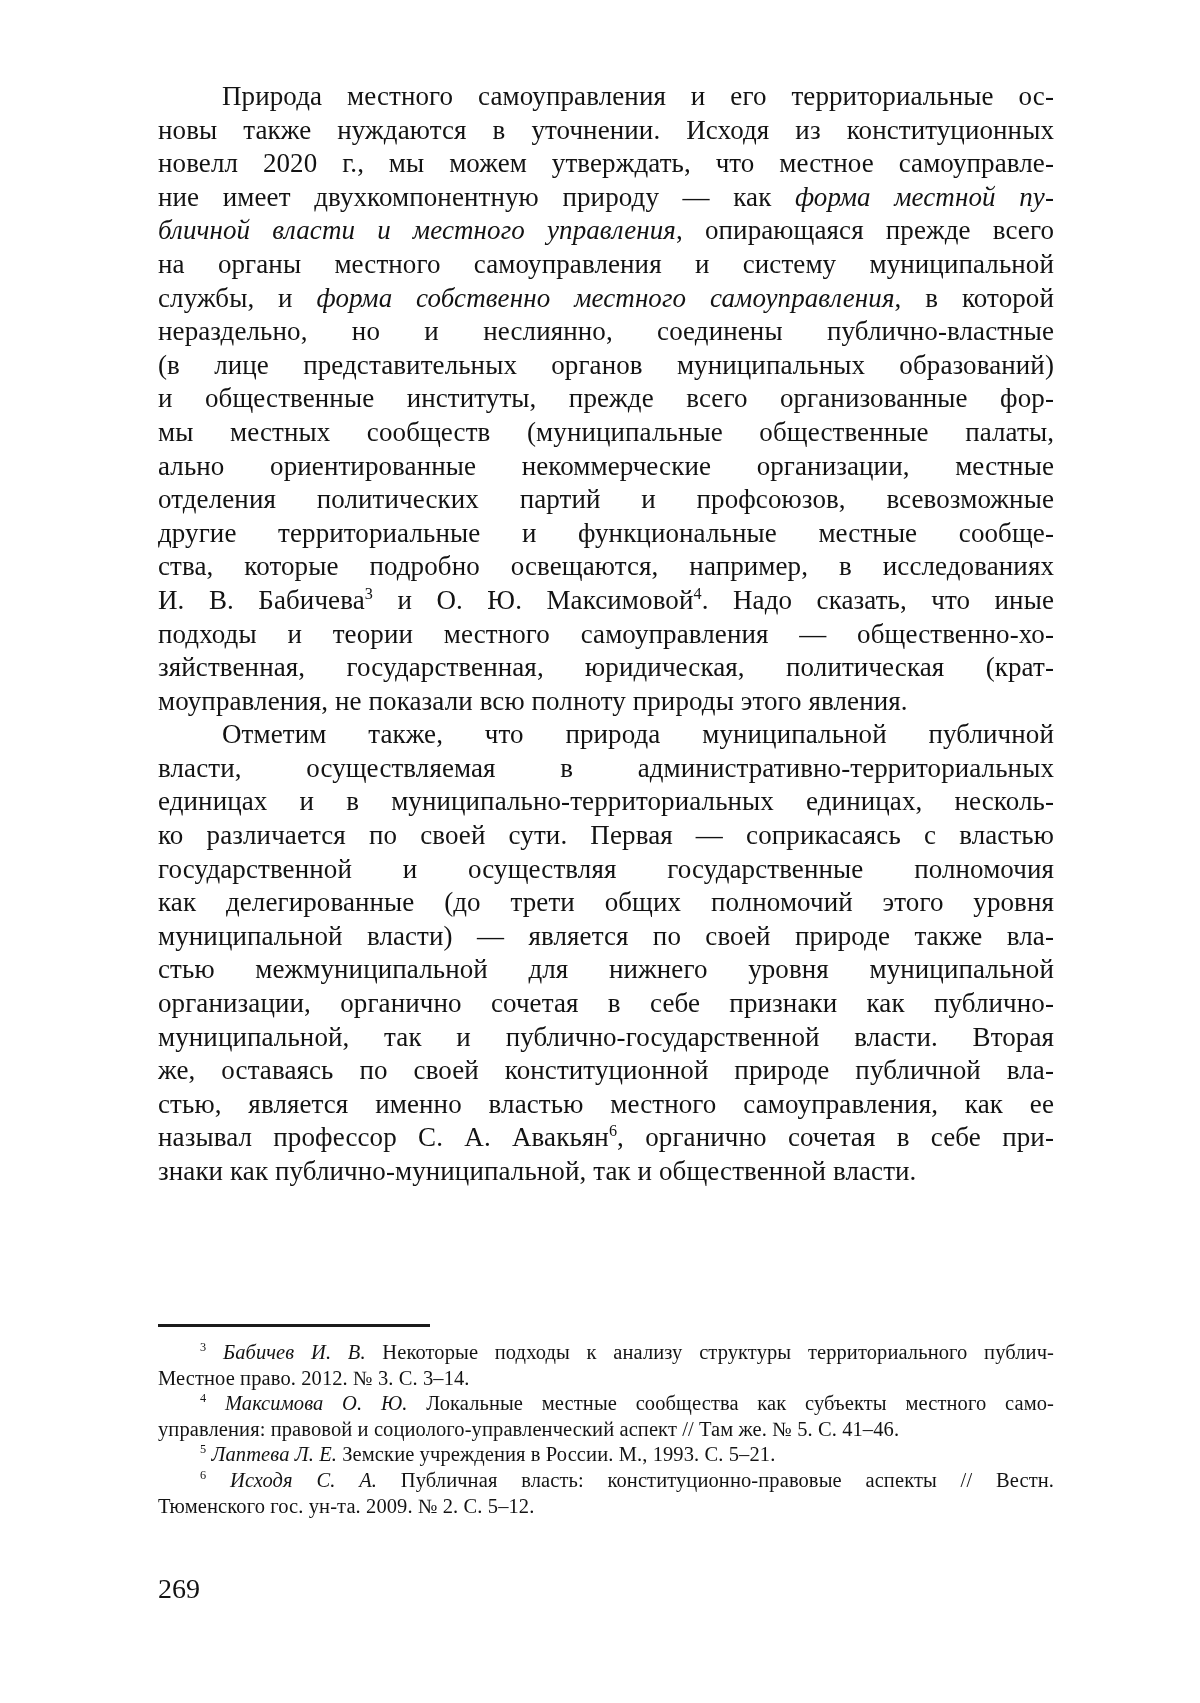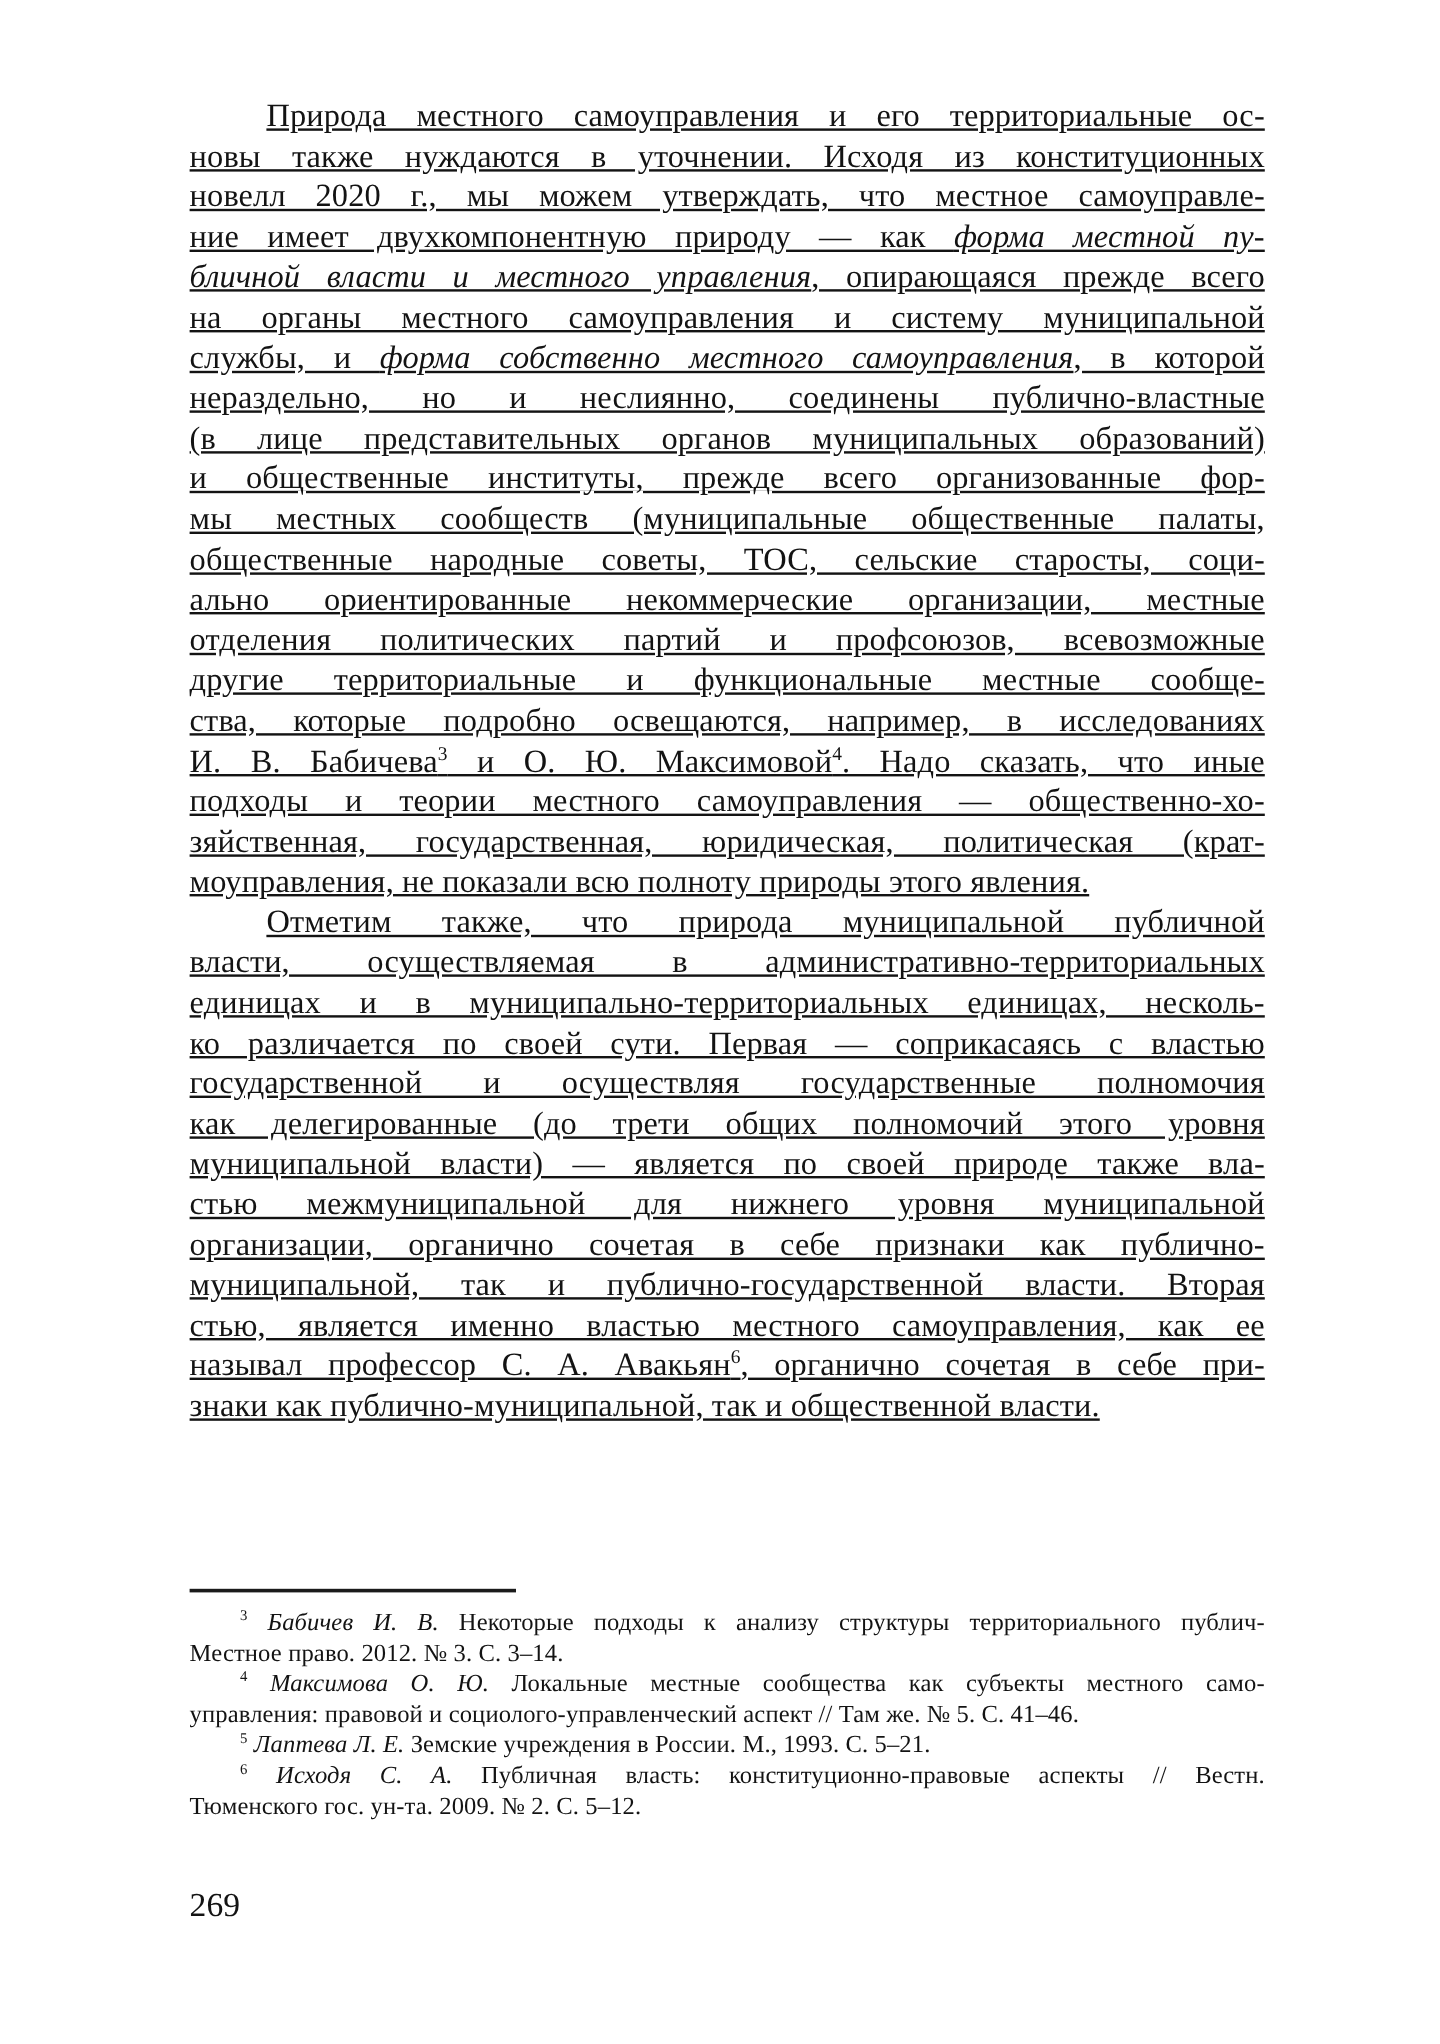"Природа местного самоуправления и его" .body-text { text-decoration: underline -> none }
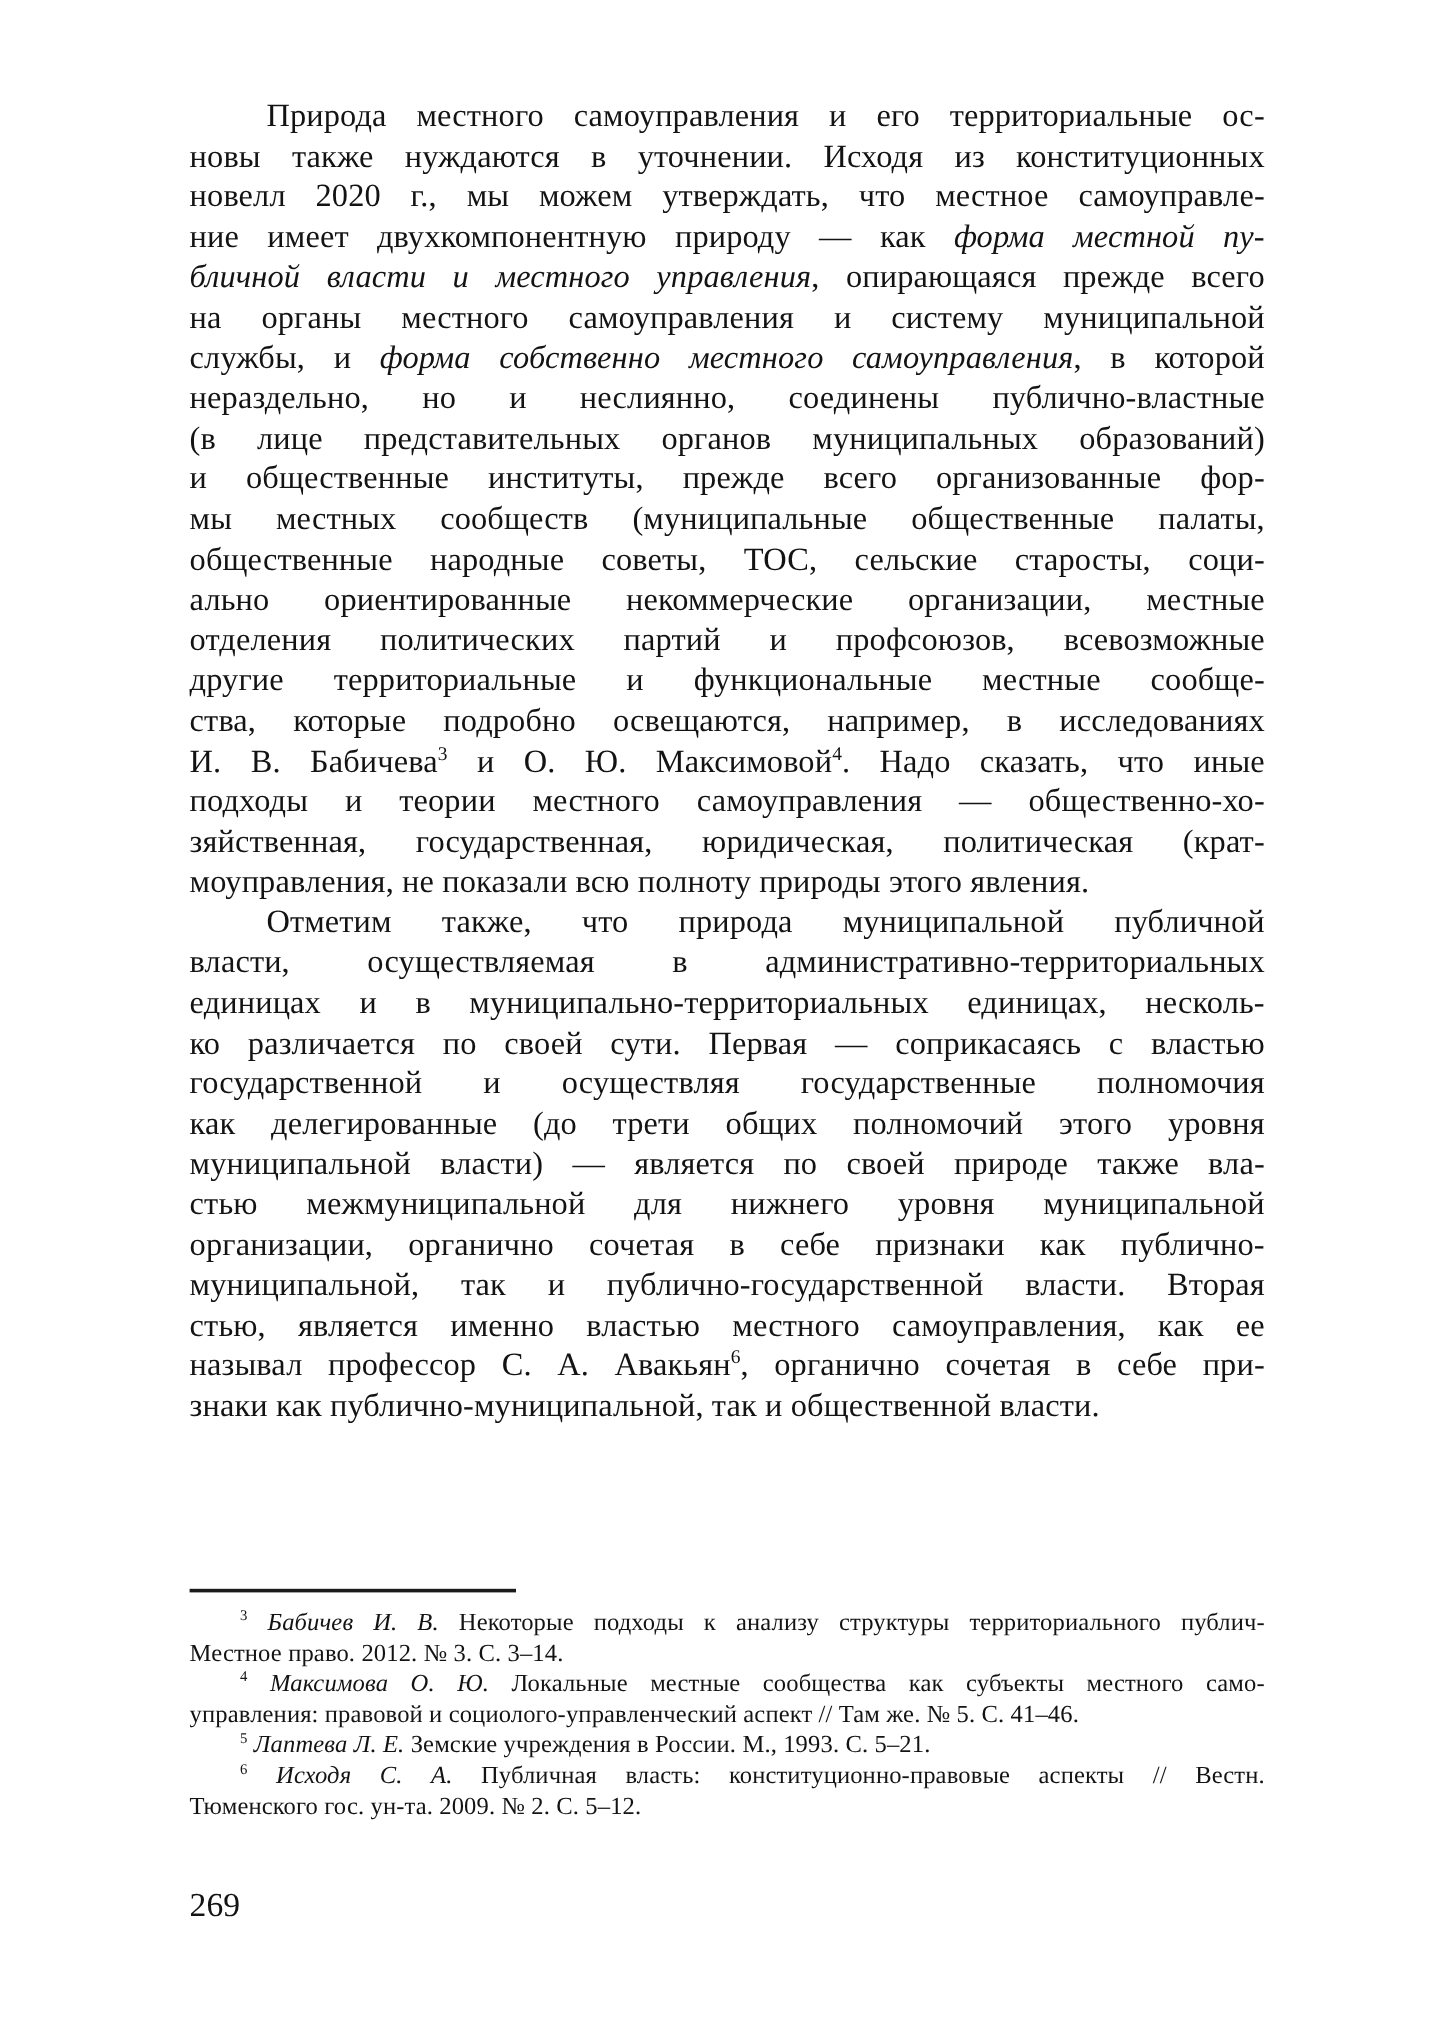"общественные народные советы, ТОС," div.line { html: <div><span>общественные народные советы, ТОС, сельские старосты, соци-</span></div> -> none }
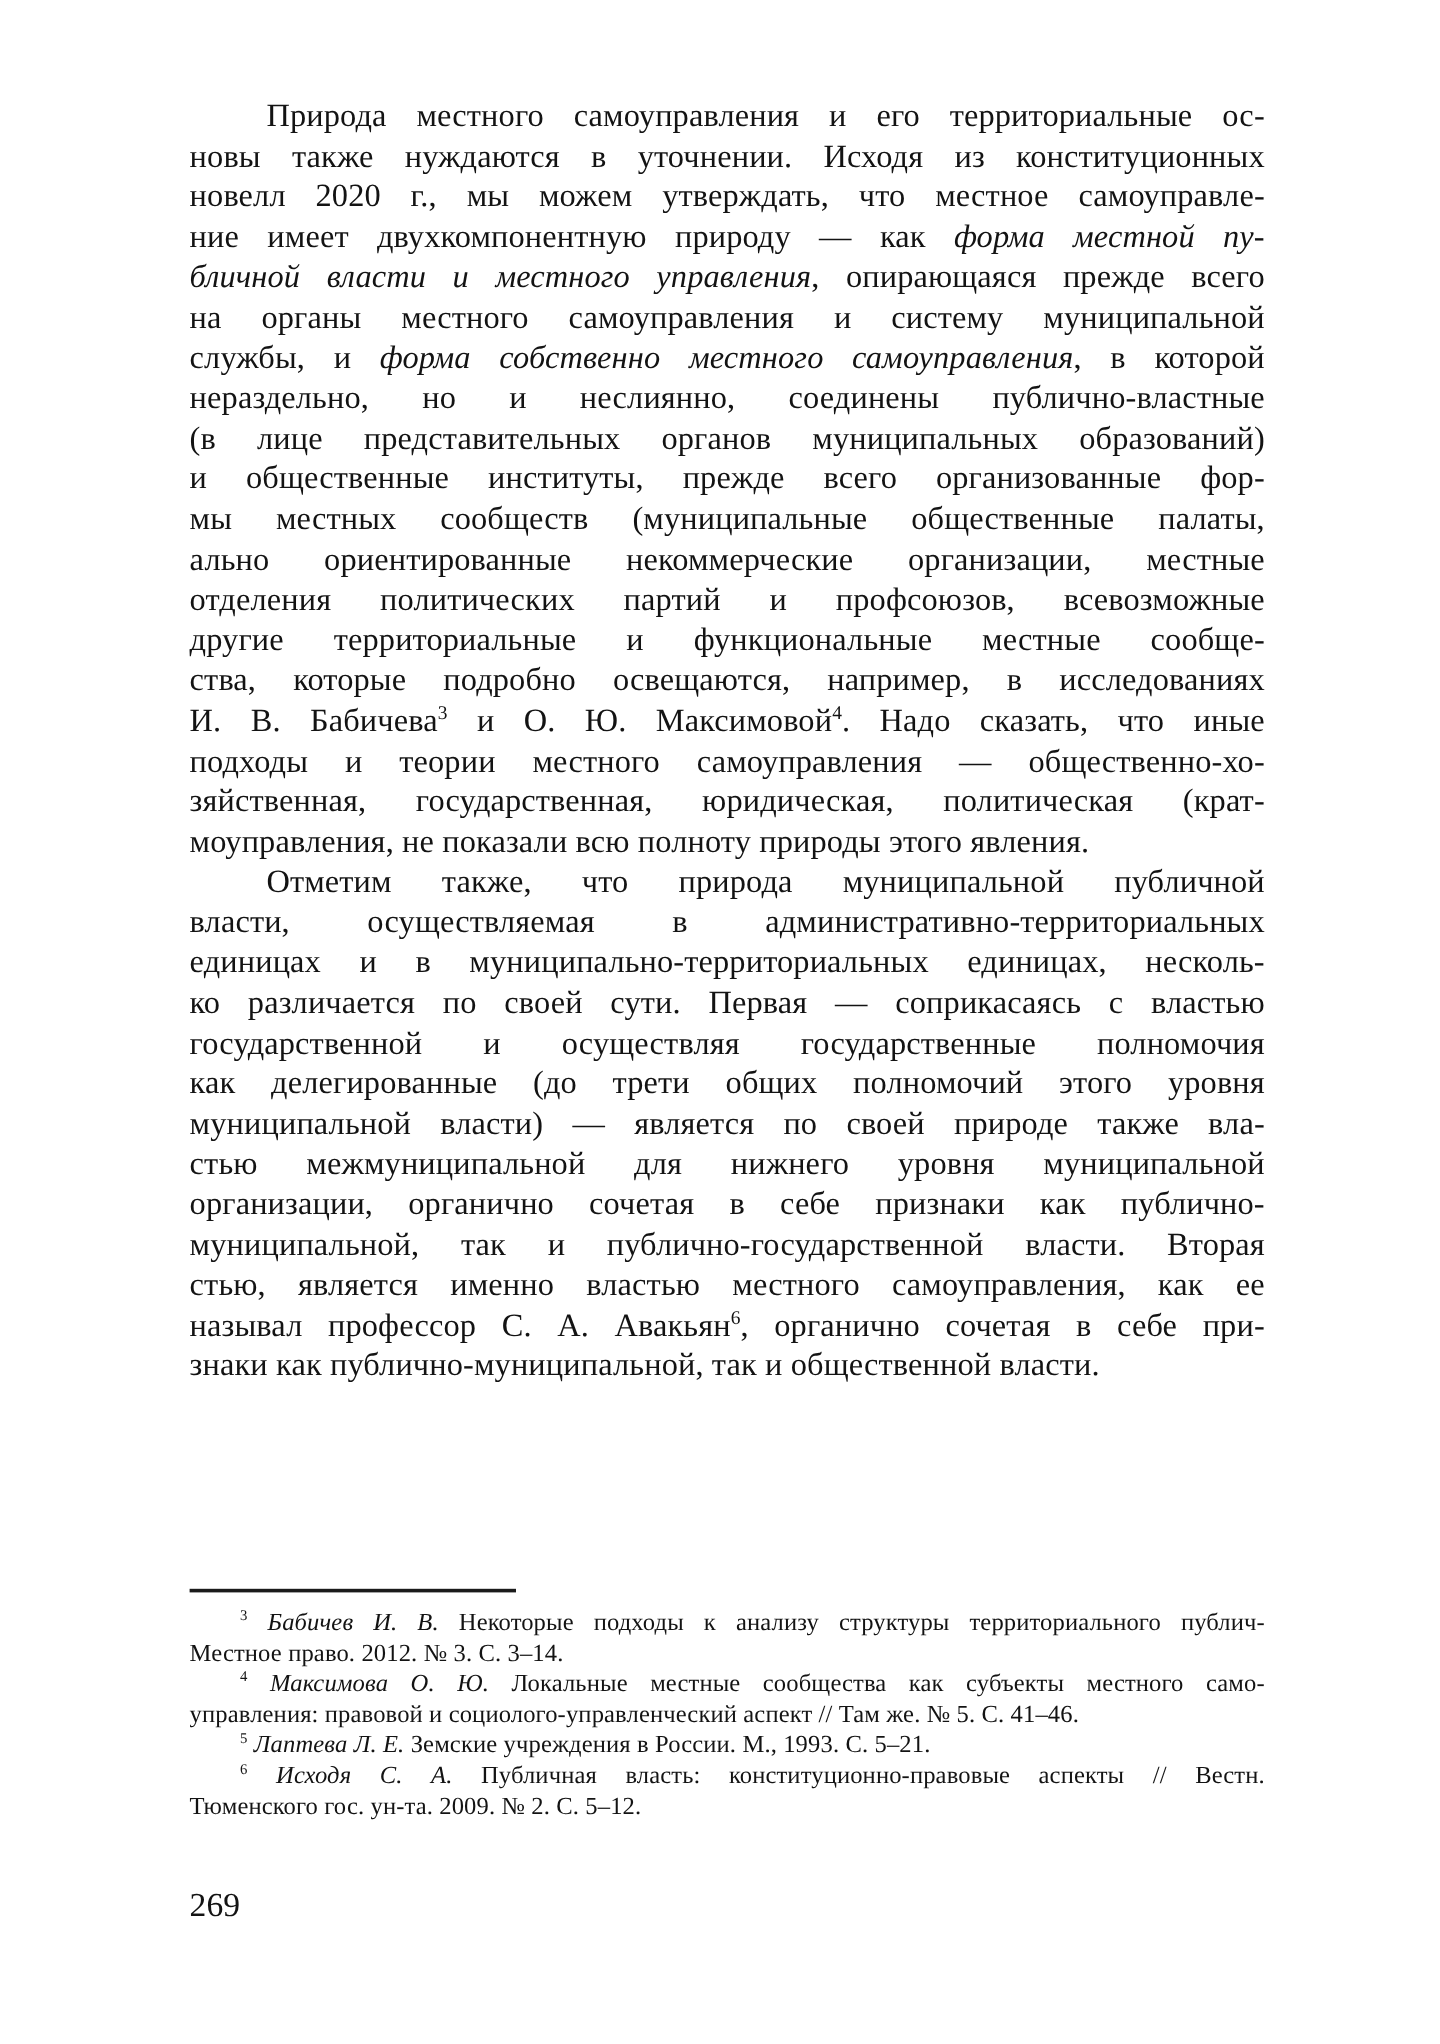"же, оставаясь по своей конституционной" div.line { html: none -> <div><span>же, оставаясь по своей конституционной природе публичной вла-</span></div> }
